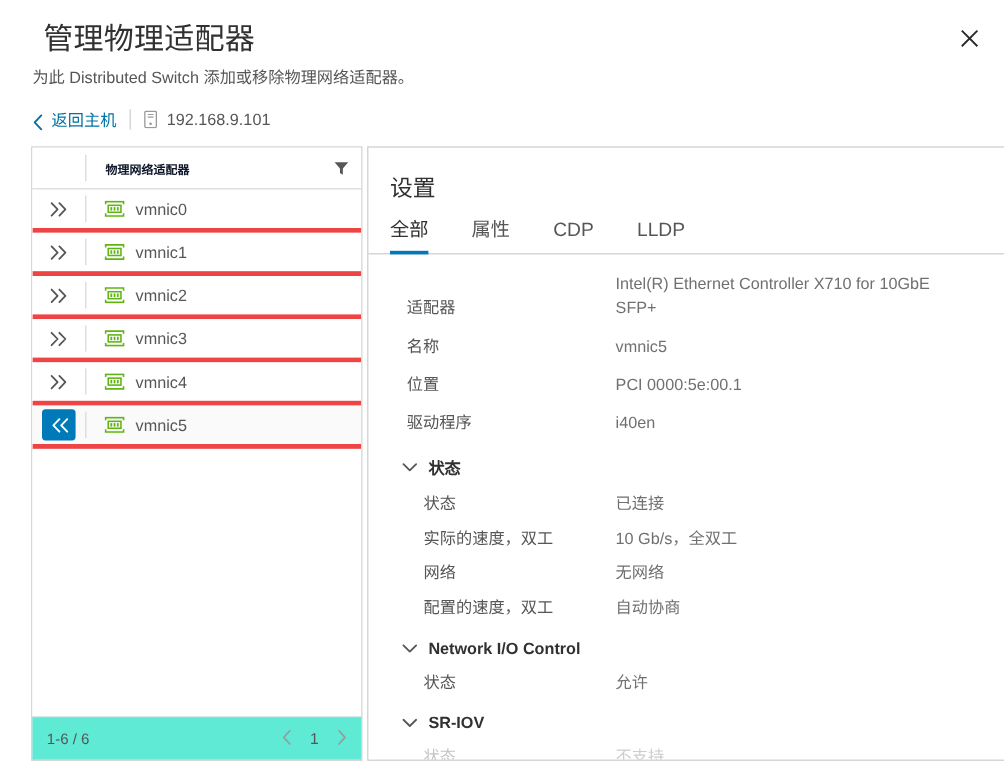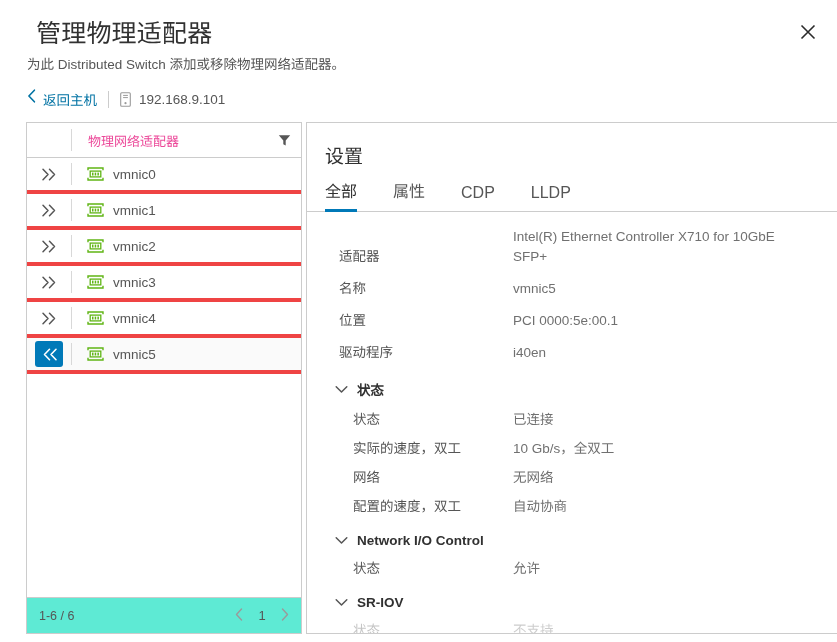"返回主机" .bc-back { align-items: flex-start -> flex-end }
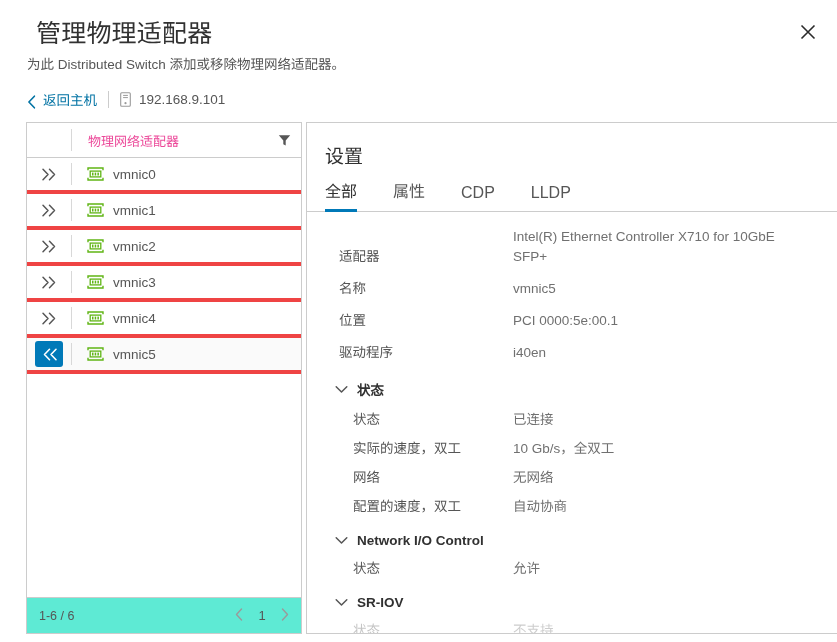"物理网络适配器" .lh-title { color: #ec4899 -> #0f172a; font-size: 13px -> 10px; font-weight: 400 -> 700 }
